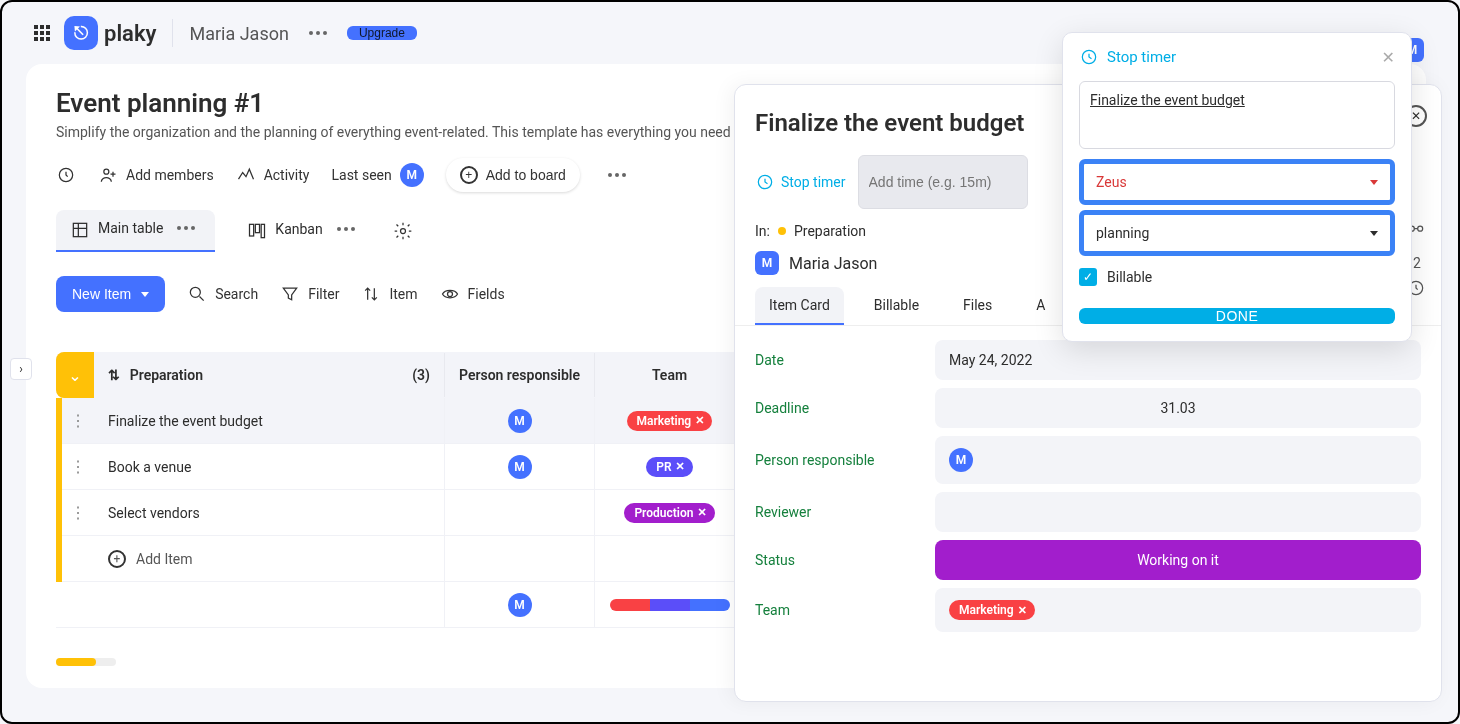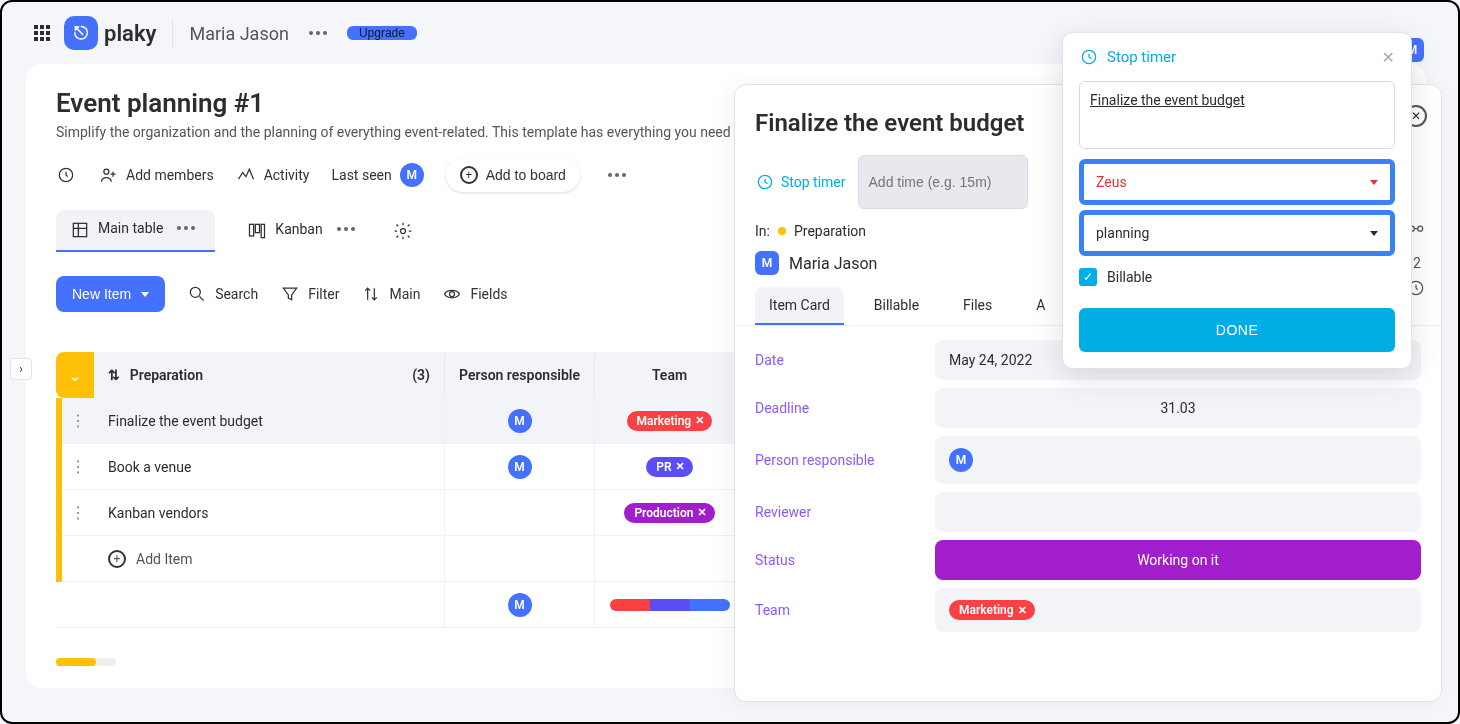"Main" span { text: Main -> Item }
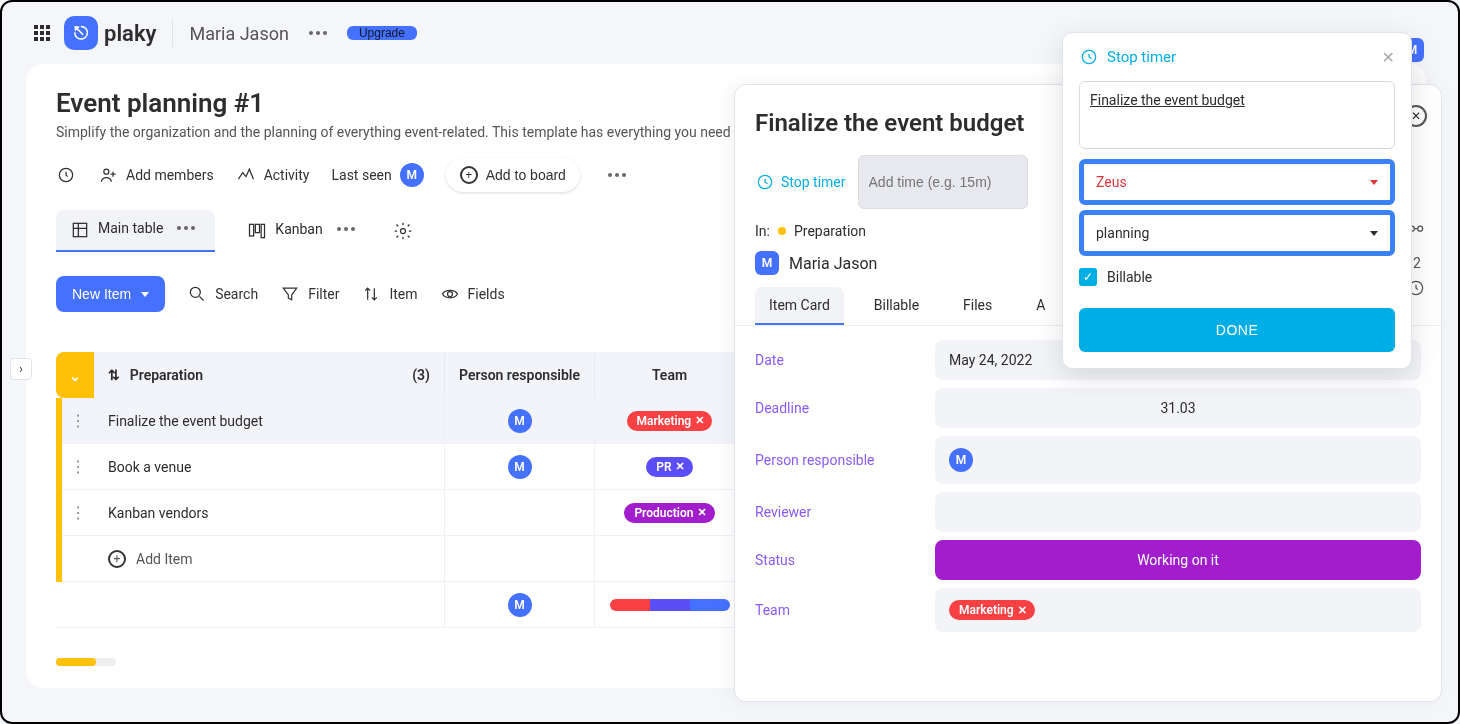"DONE" .popup-done { padding: 14px -> none }
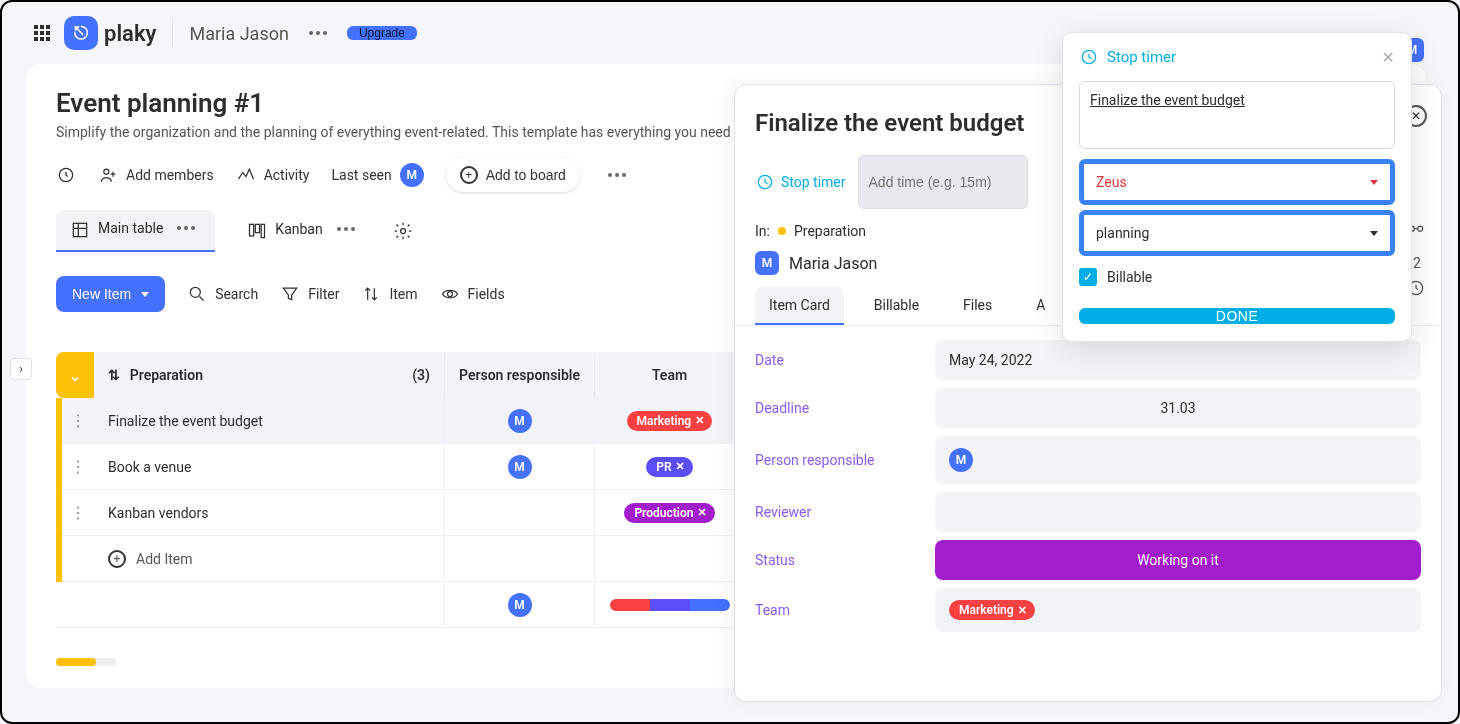"Date" .field-label { color: #8b5cf6 -> #15803d }
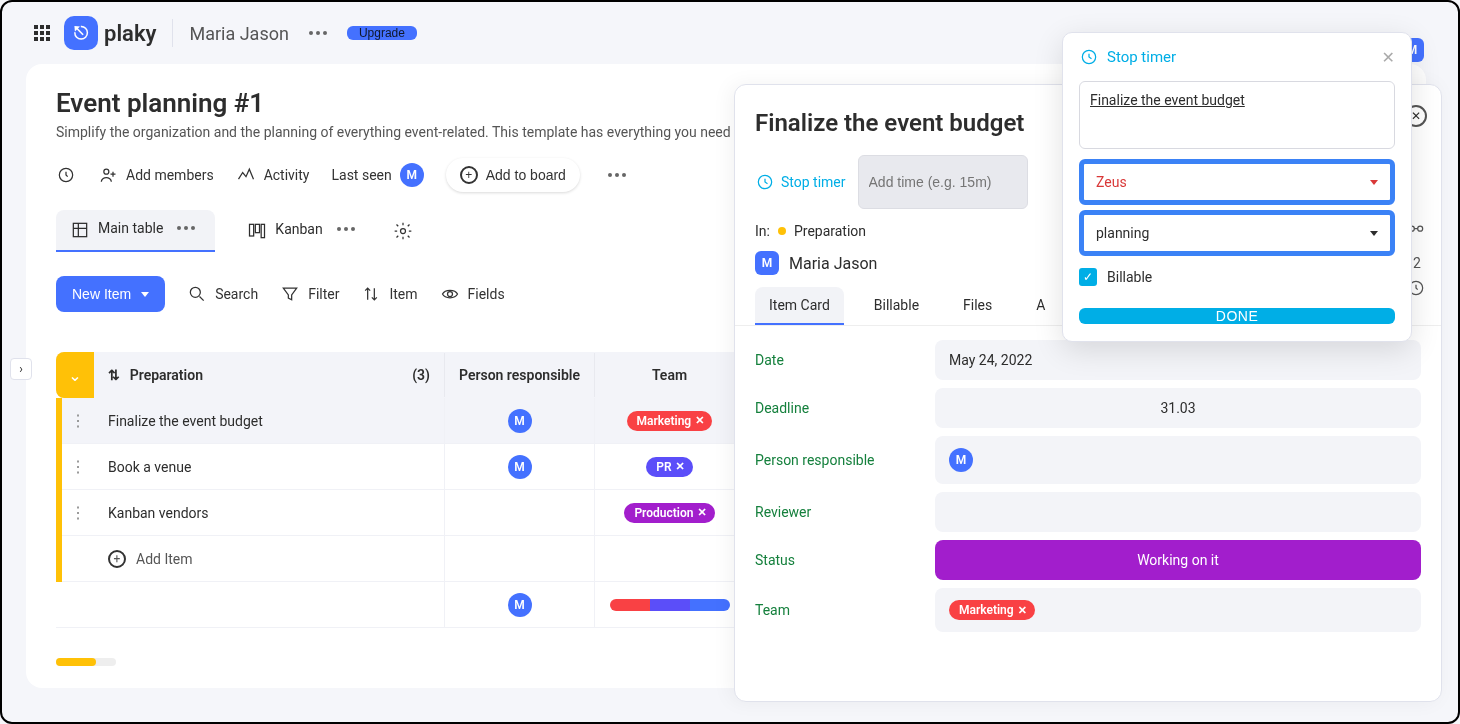"Kanban vendors" div.row-name { text: Kanban -> Select }
